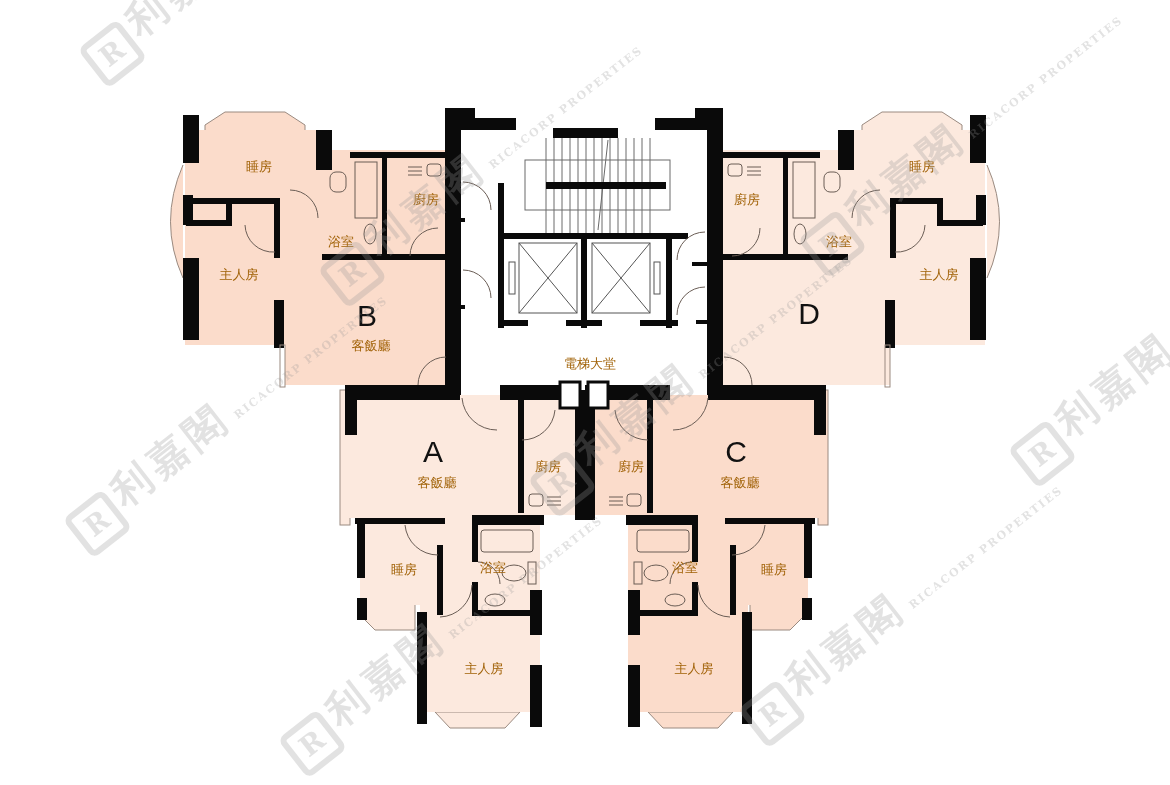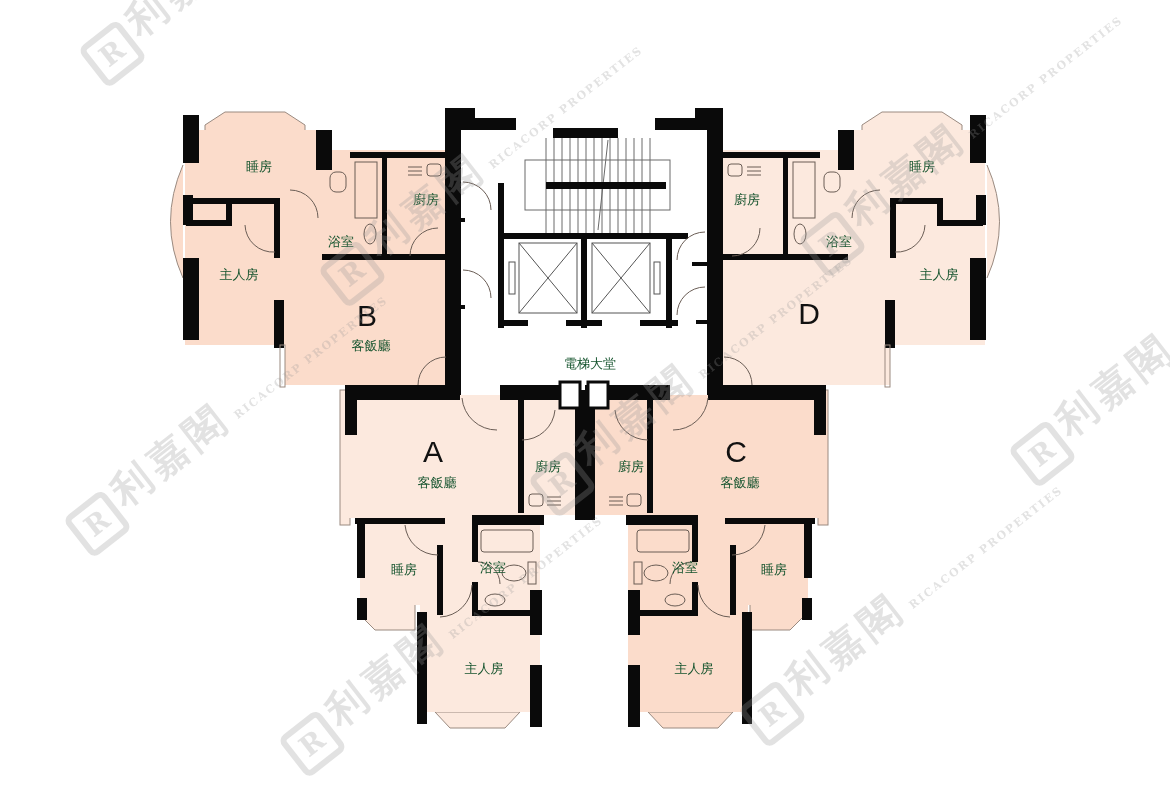"睡房" .lbl { color: #14532d -> #a16207 }
